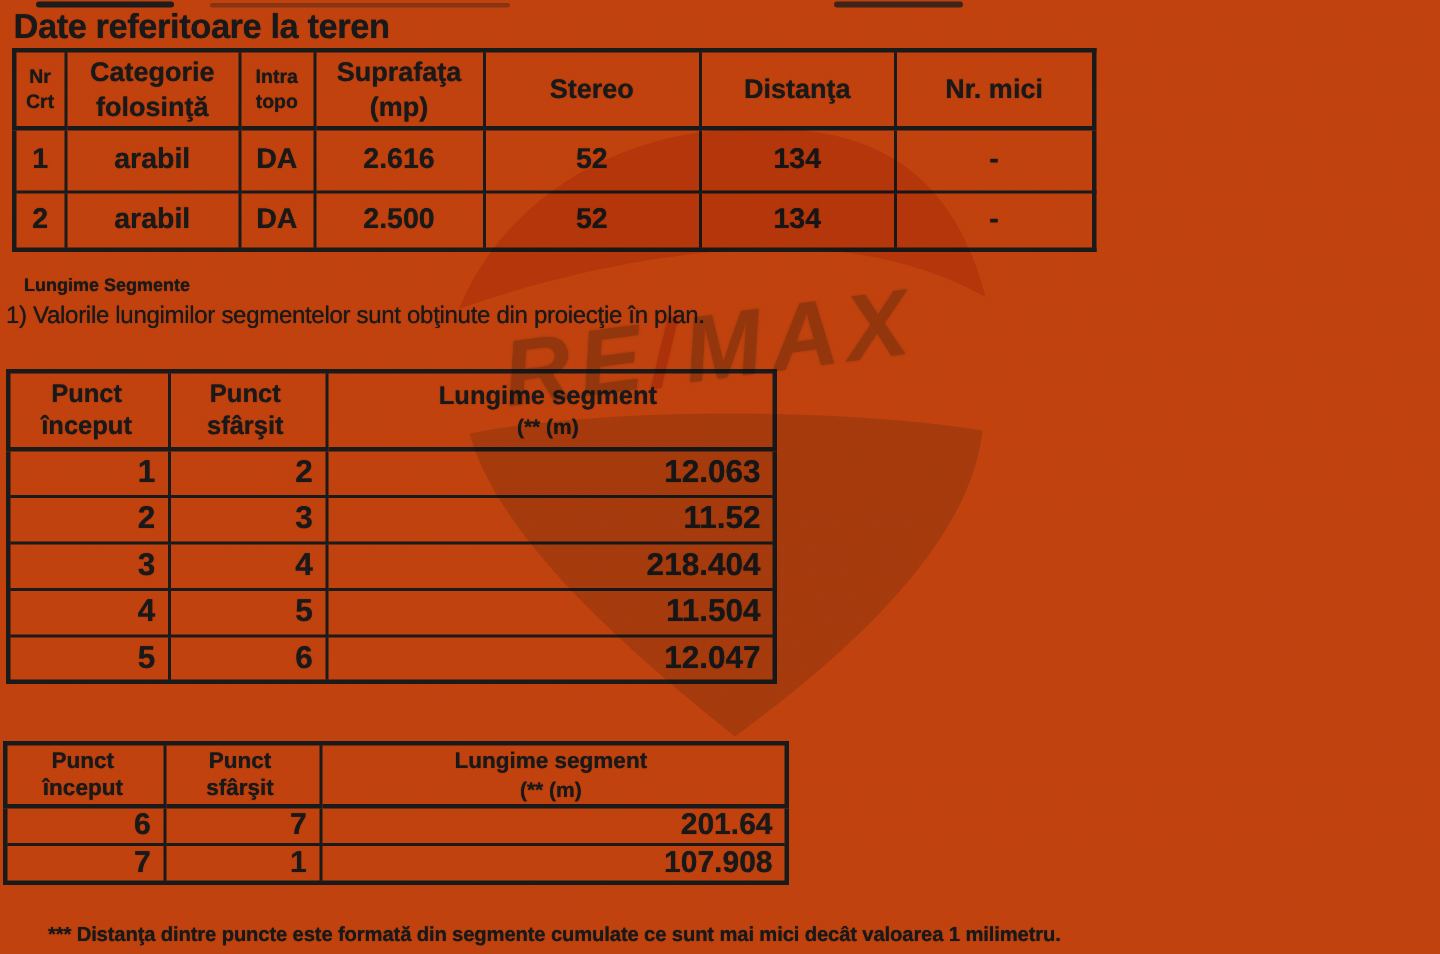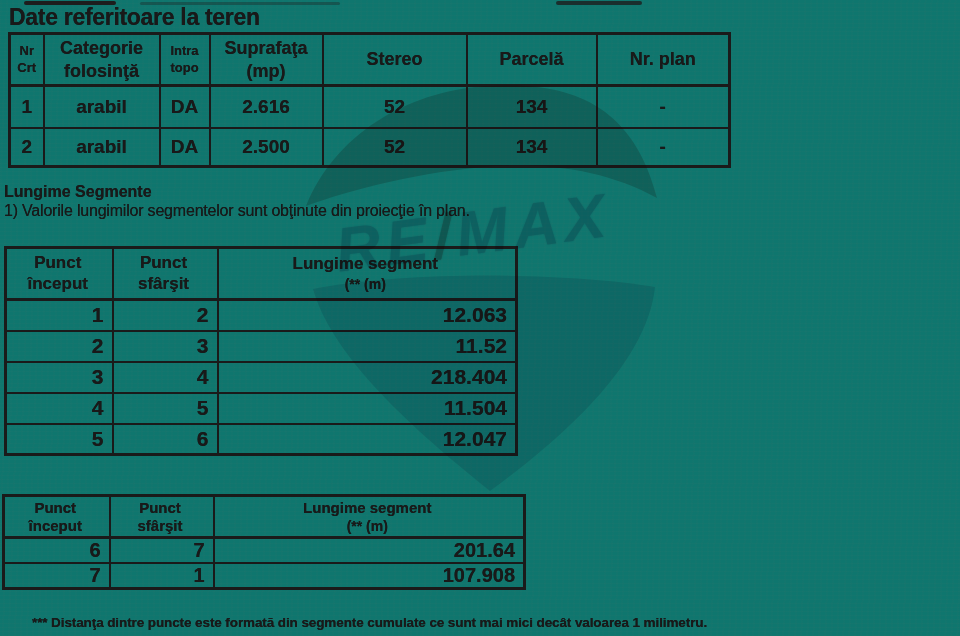"Date referitoare la teren" #page { background: #0f766e -> #c2410c }
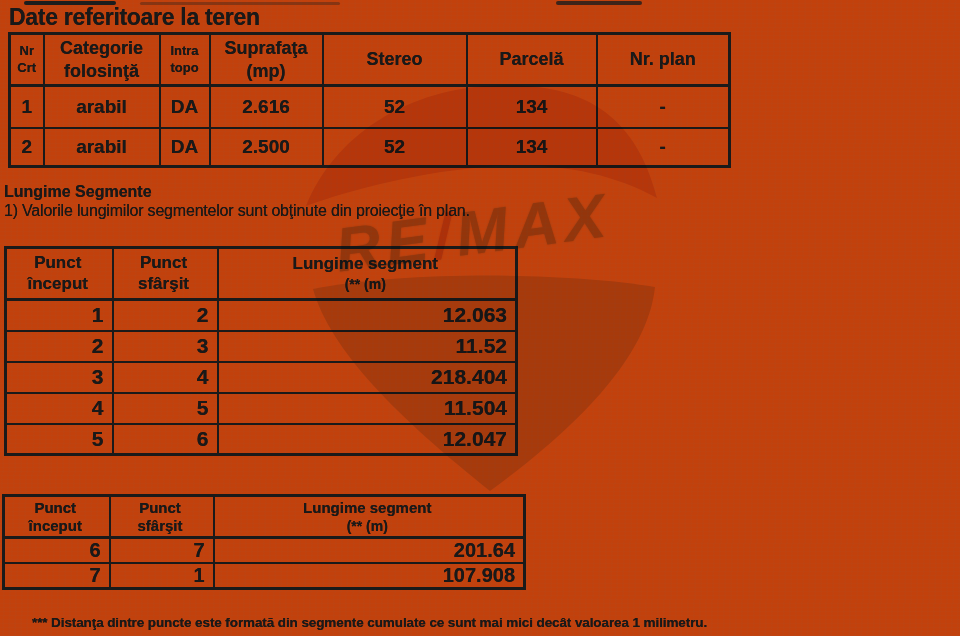"Parcelă" th.scan-text { text: Parcelă -> Distanţa }
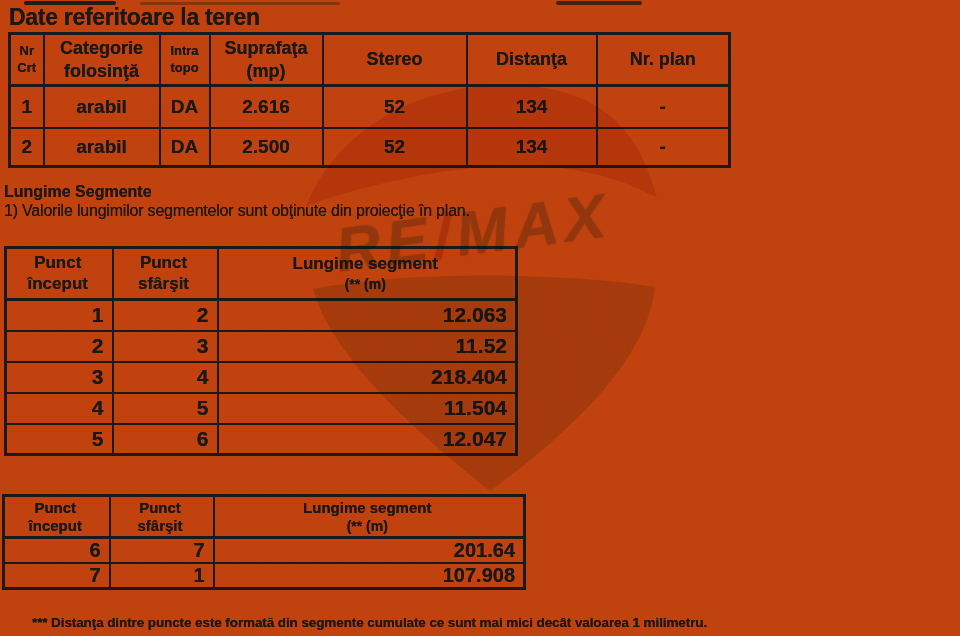"Nr. plan" th.scan-text { text: plan -> mici }
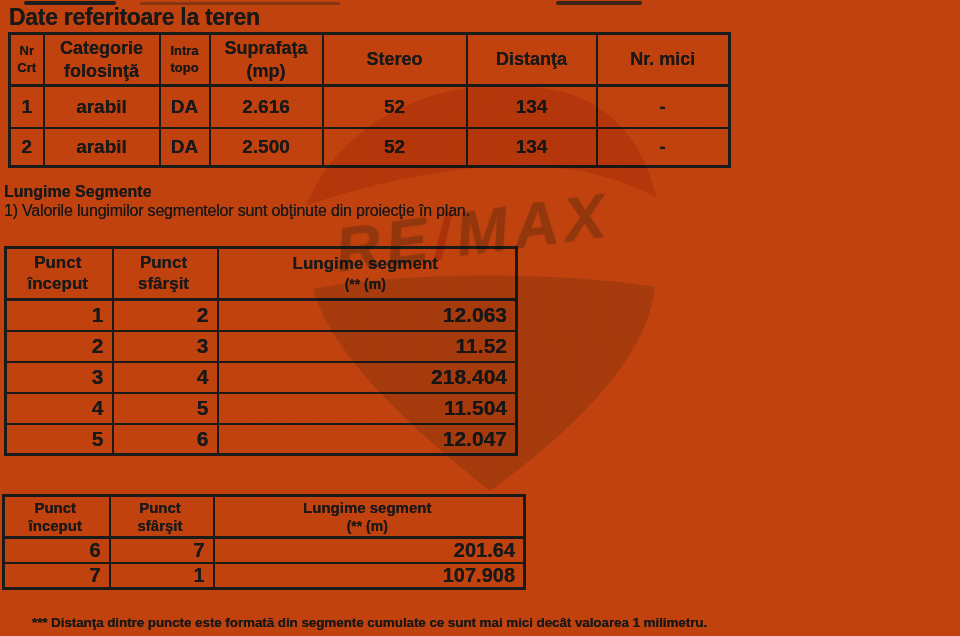"Lungime Segmente" .section-heading { font-size: 16px -> 12px; left: 4px -> 16px }
